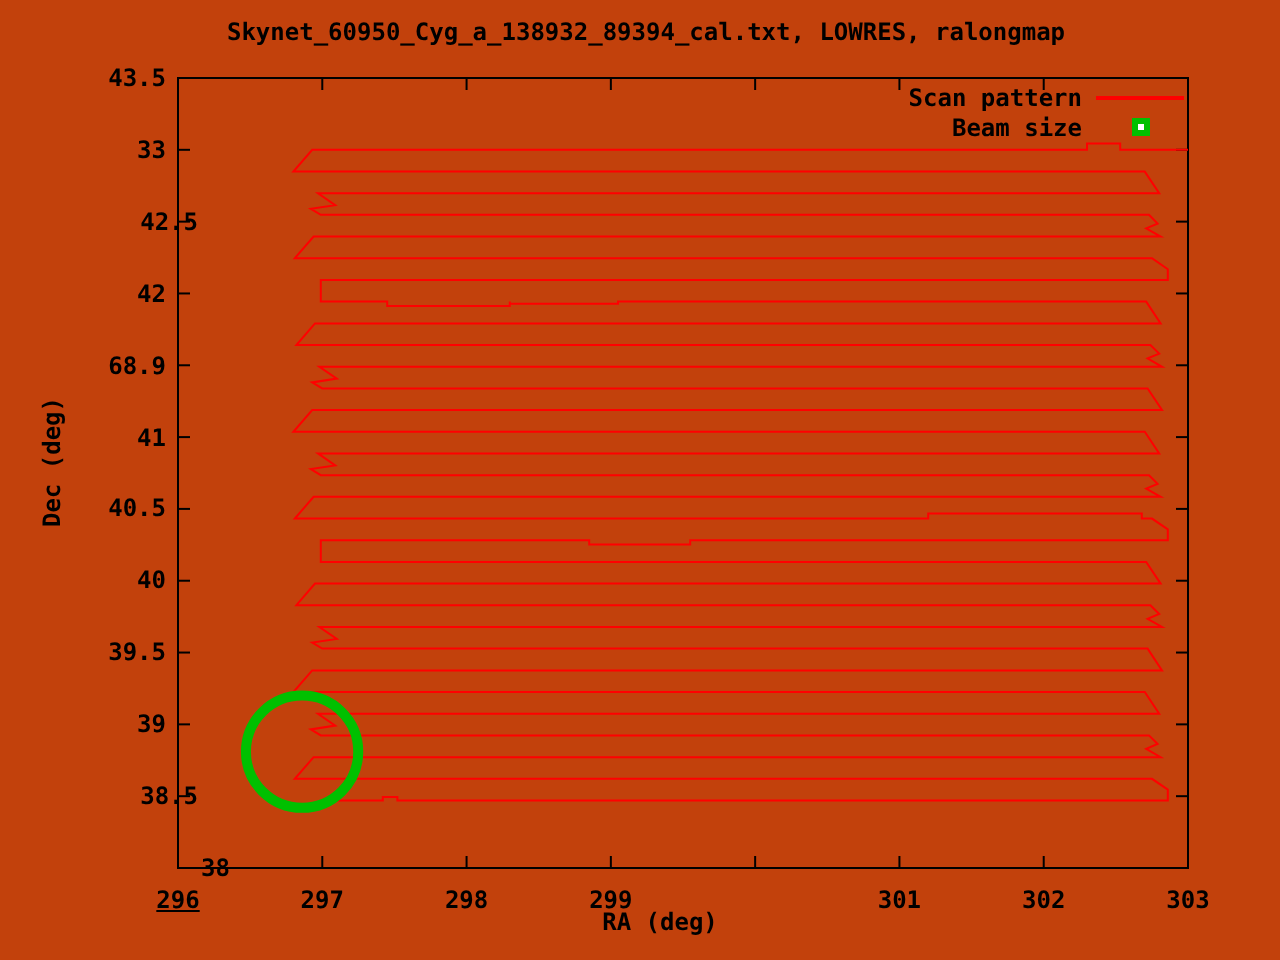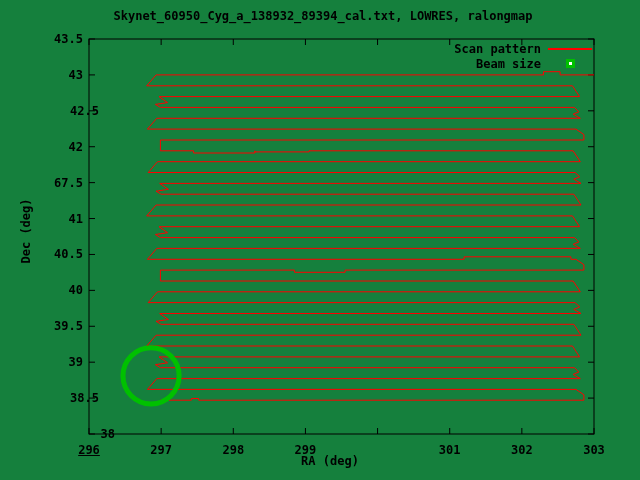"Skynet_60950_Cyg_a_138932_89394_cal.txt," .canvas { background: #15803d -> #c2410c }
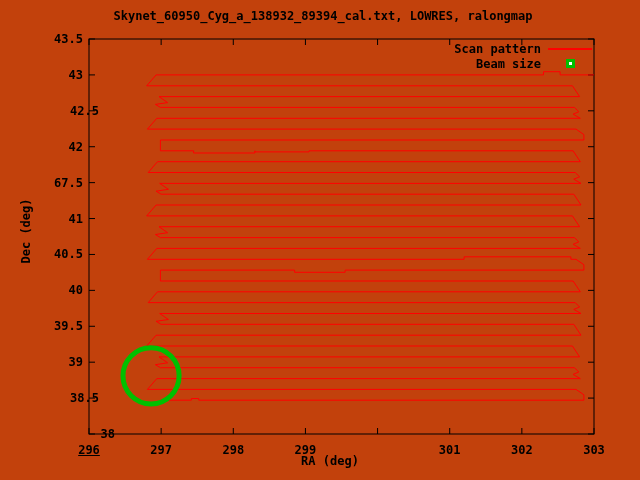"43" div.ytick { text: 43 -> 33 }
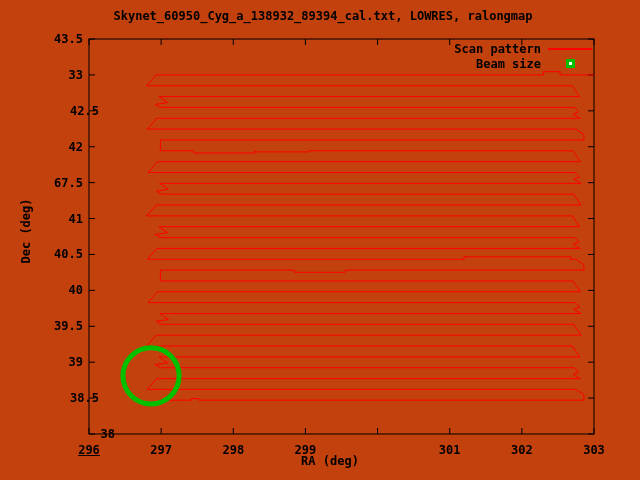"67.5" div.ytick { text: 67.5 -> 68.9 }
